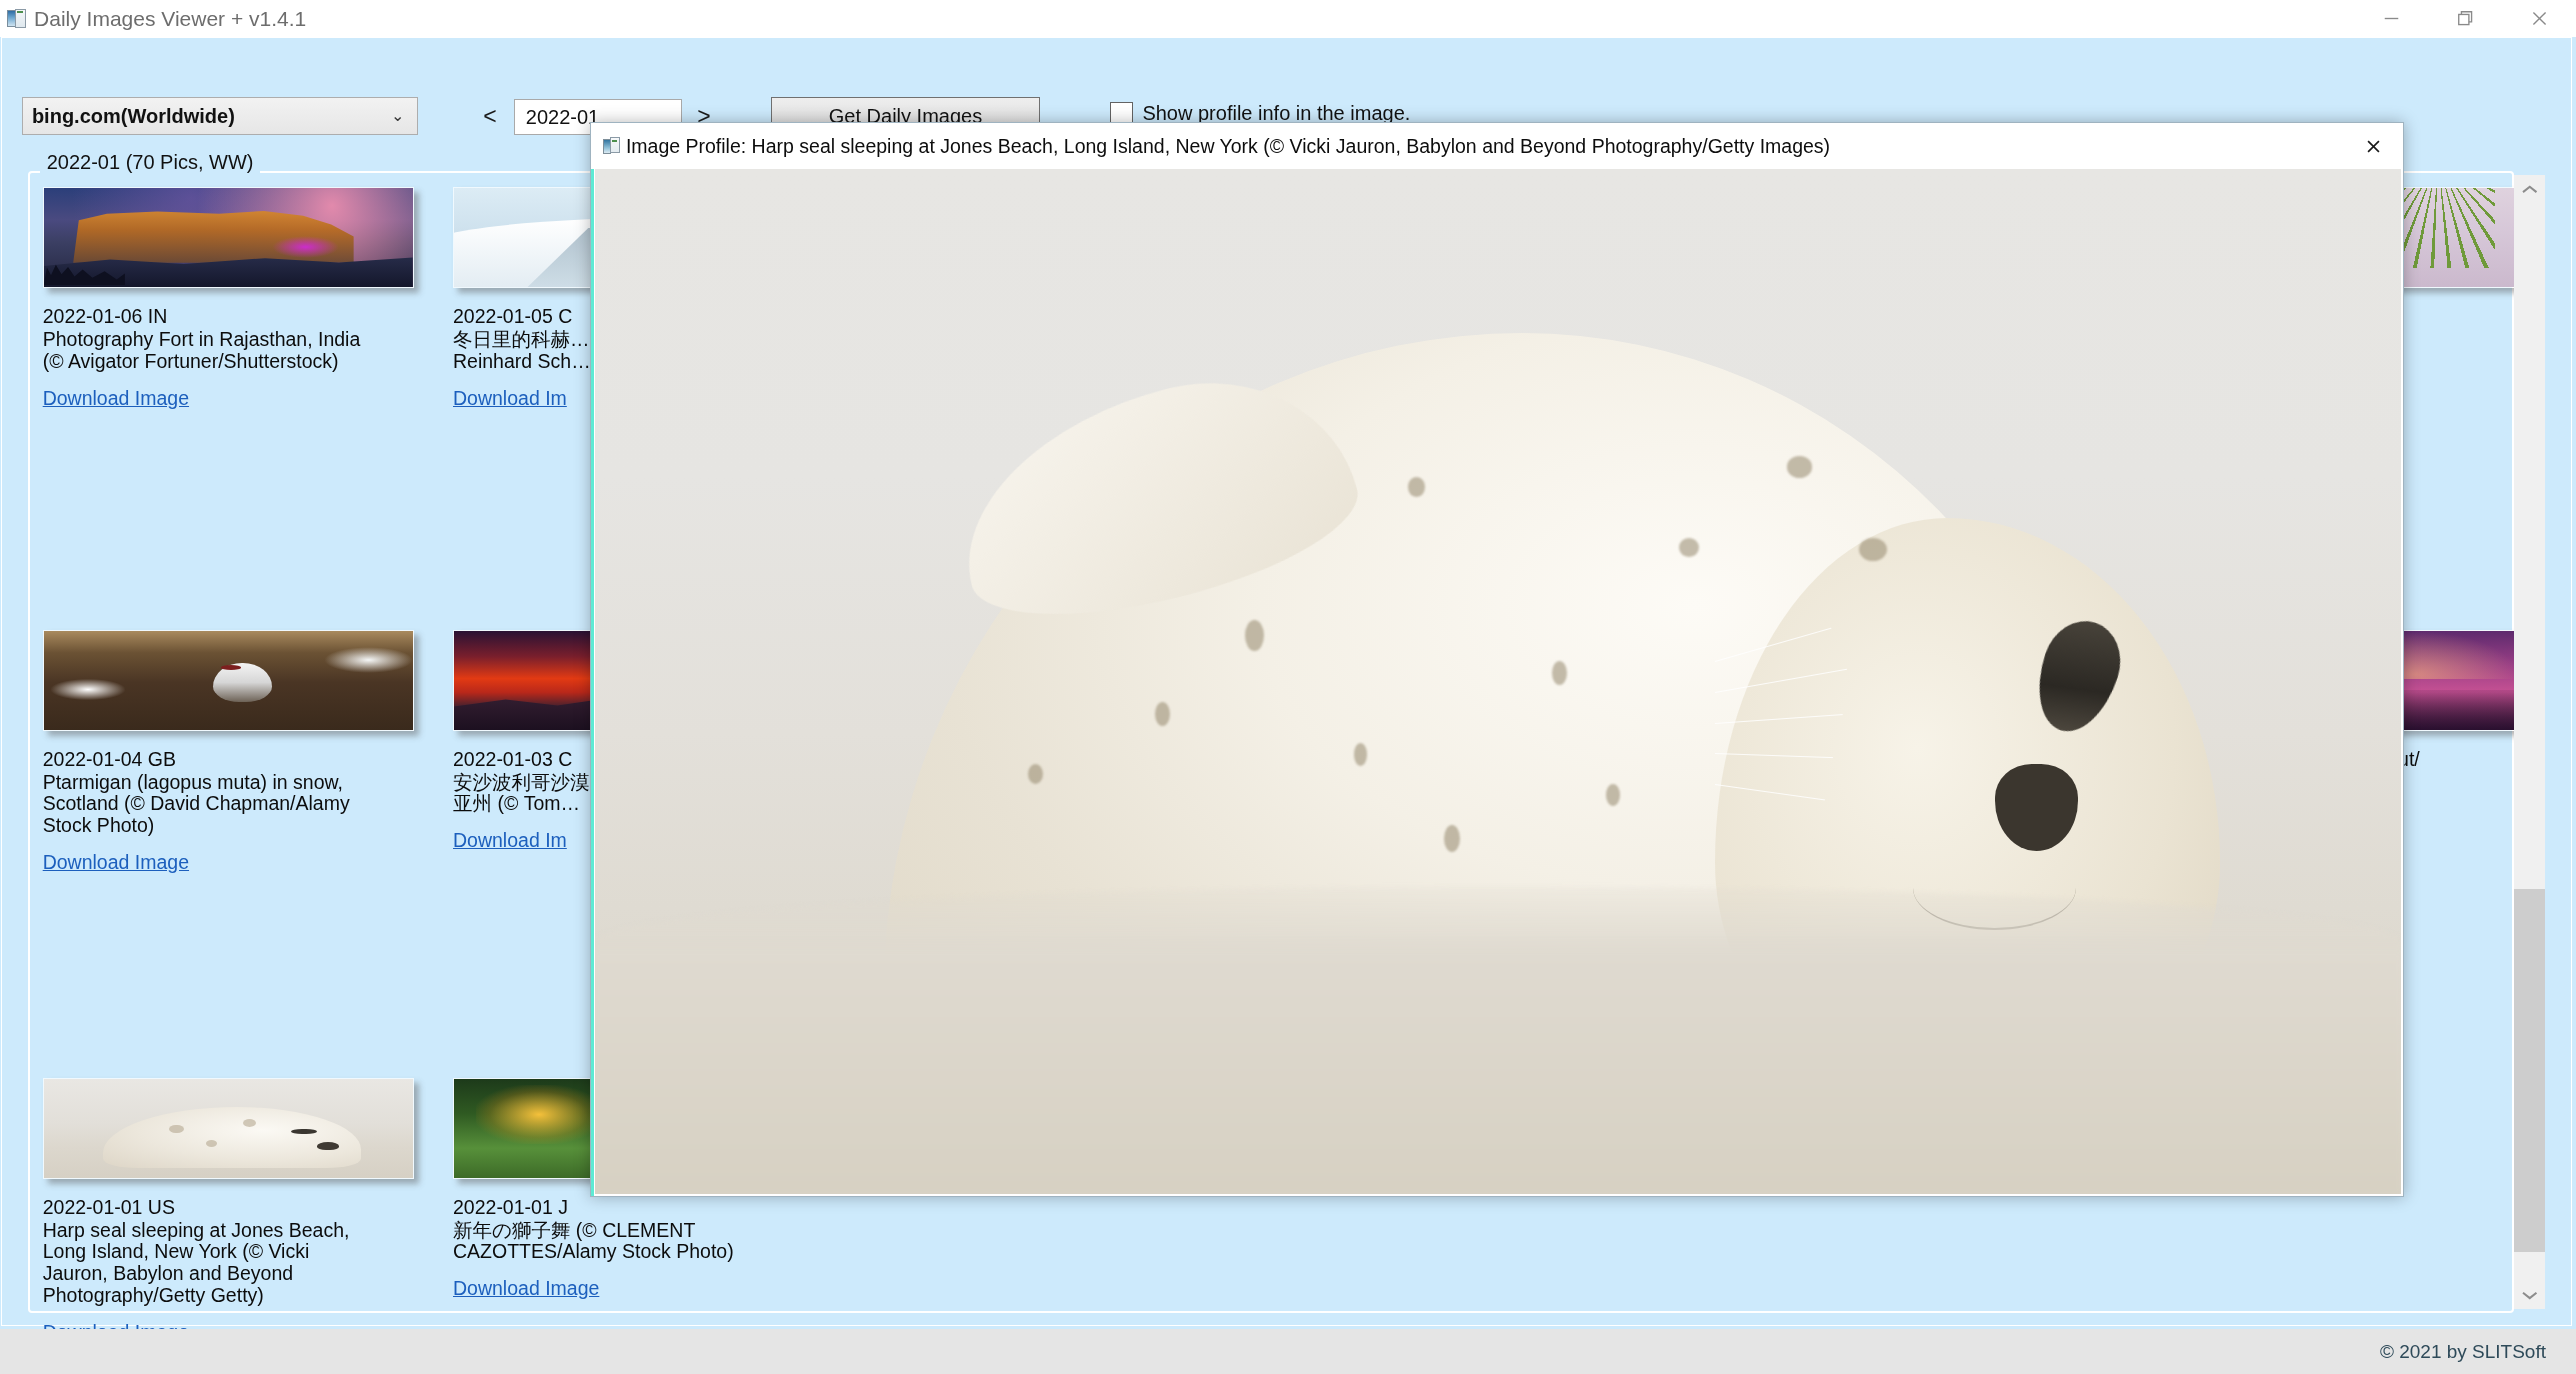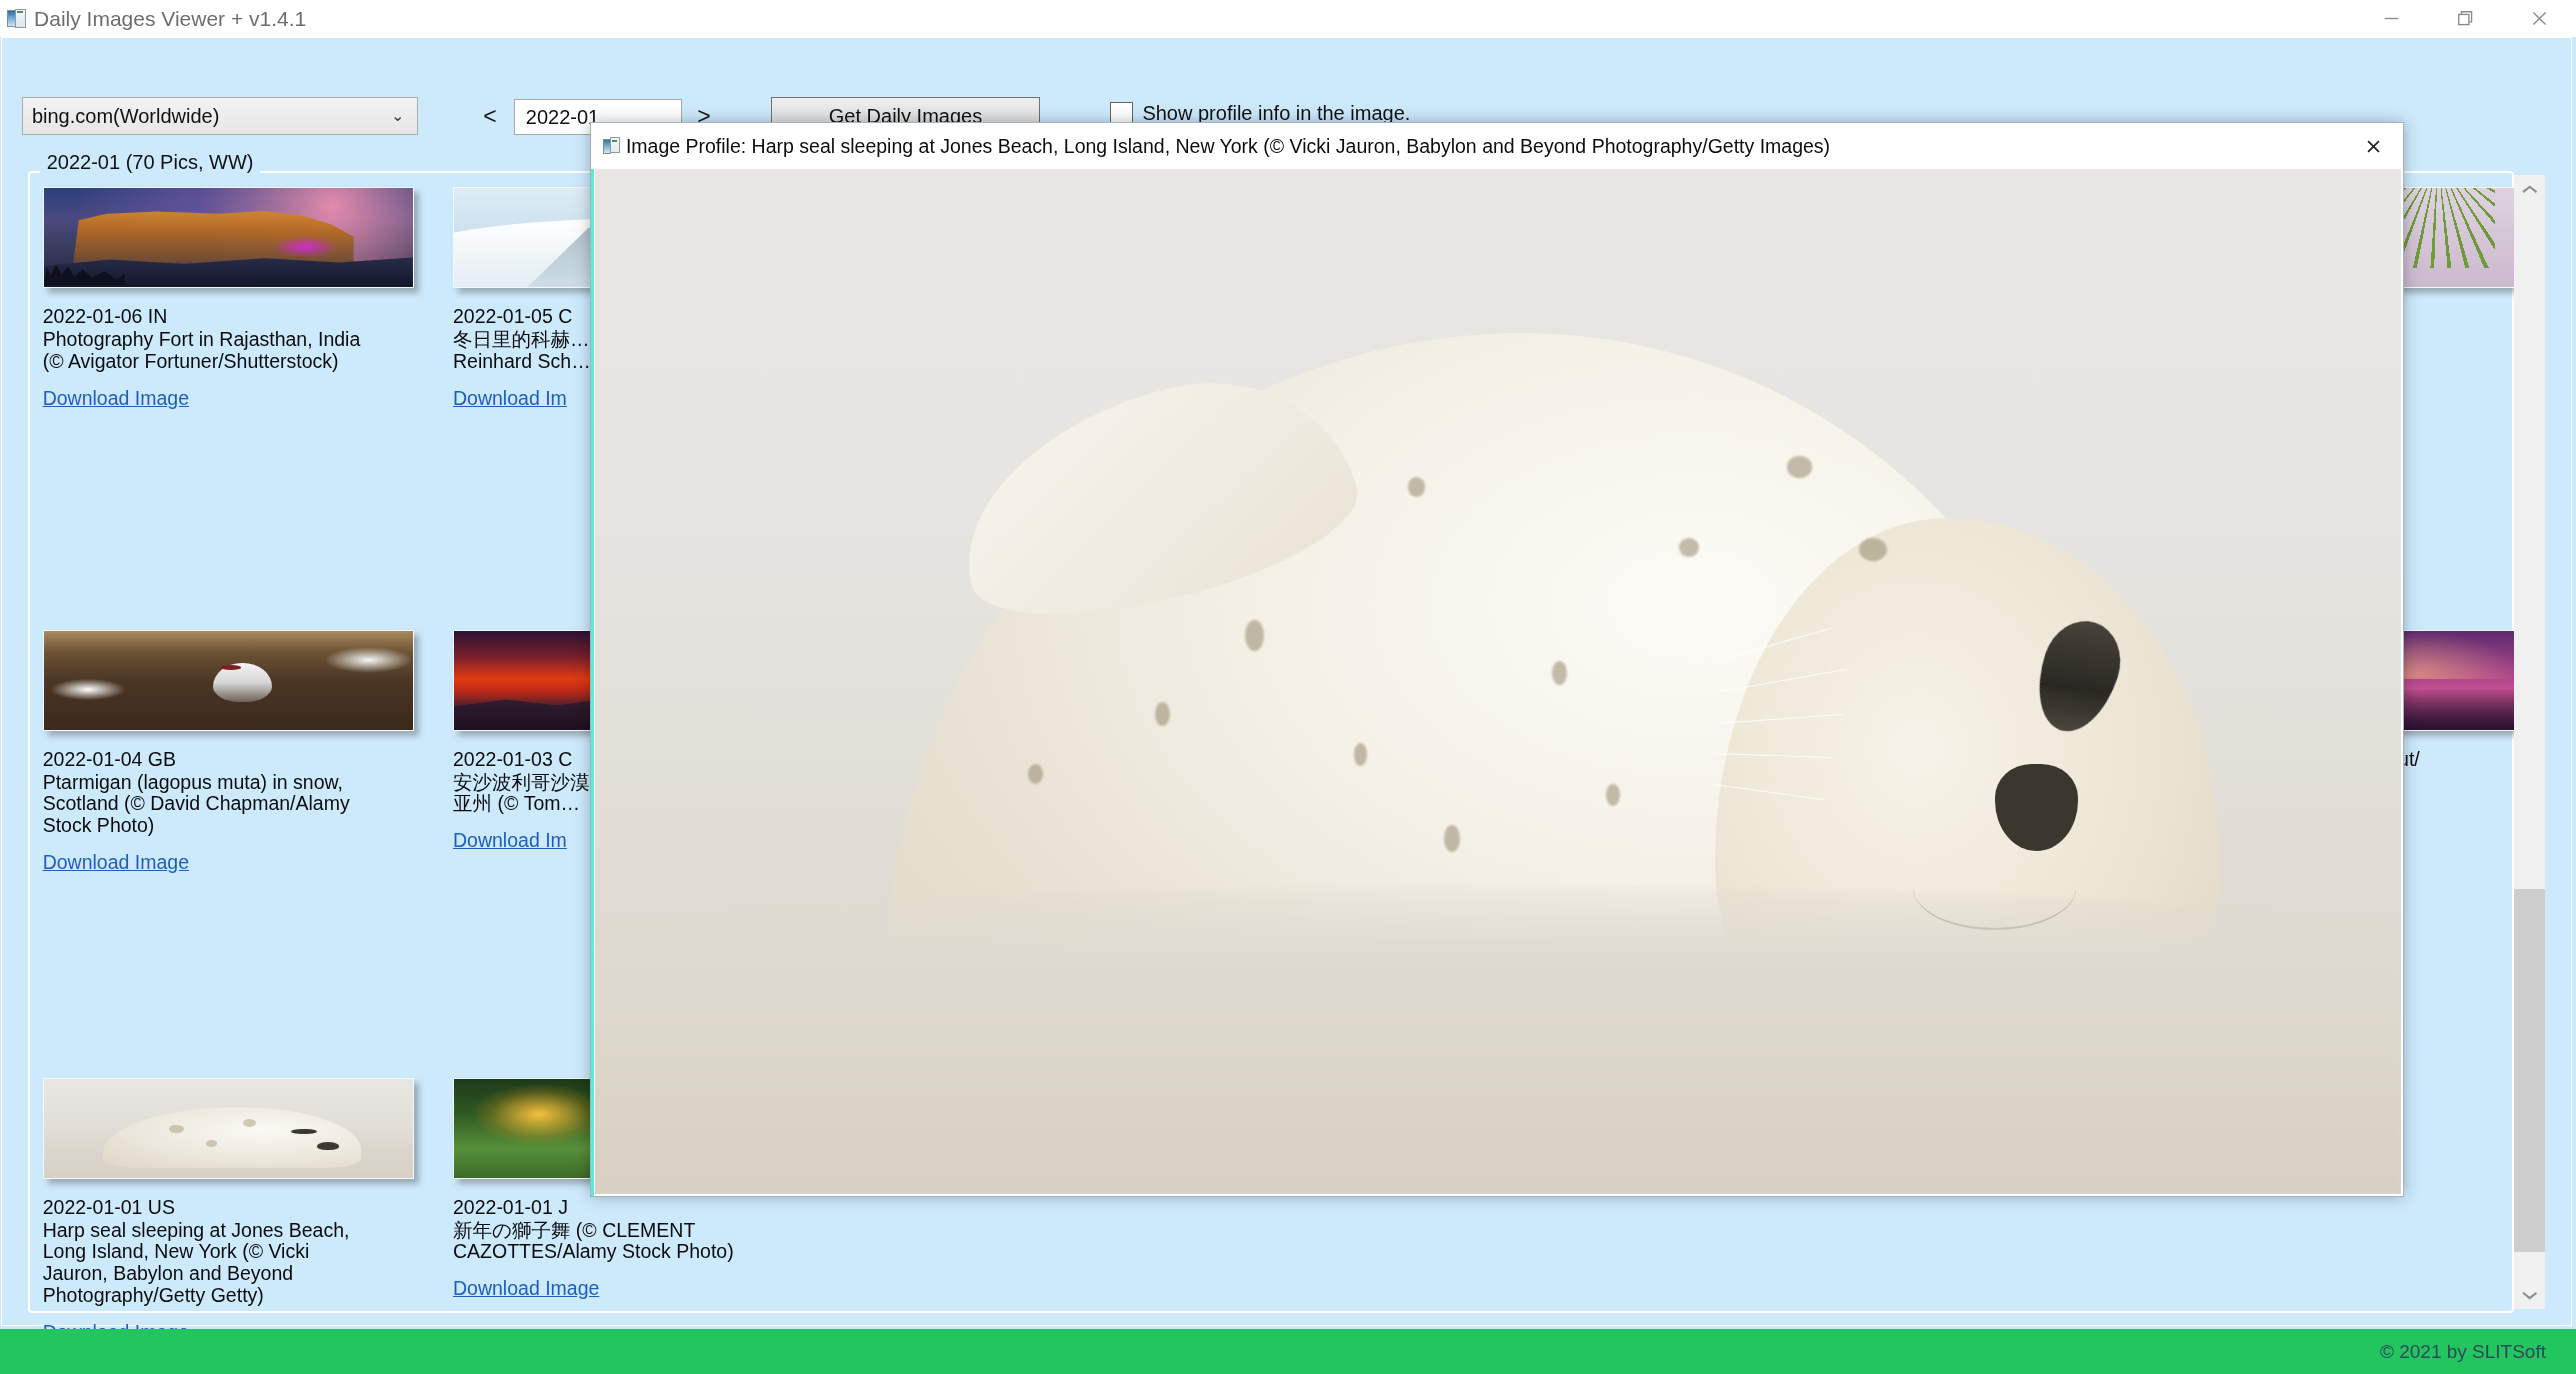"bing.com(Worldwide)" .combo-label { font-weight: none -> bold }
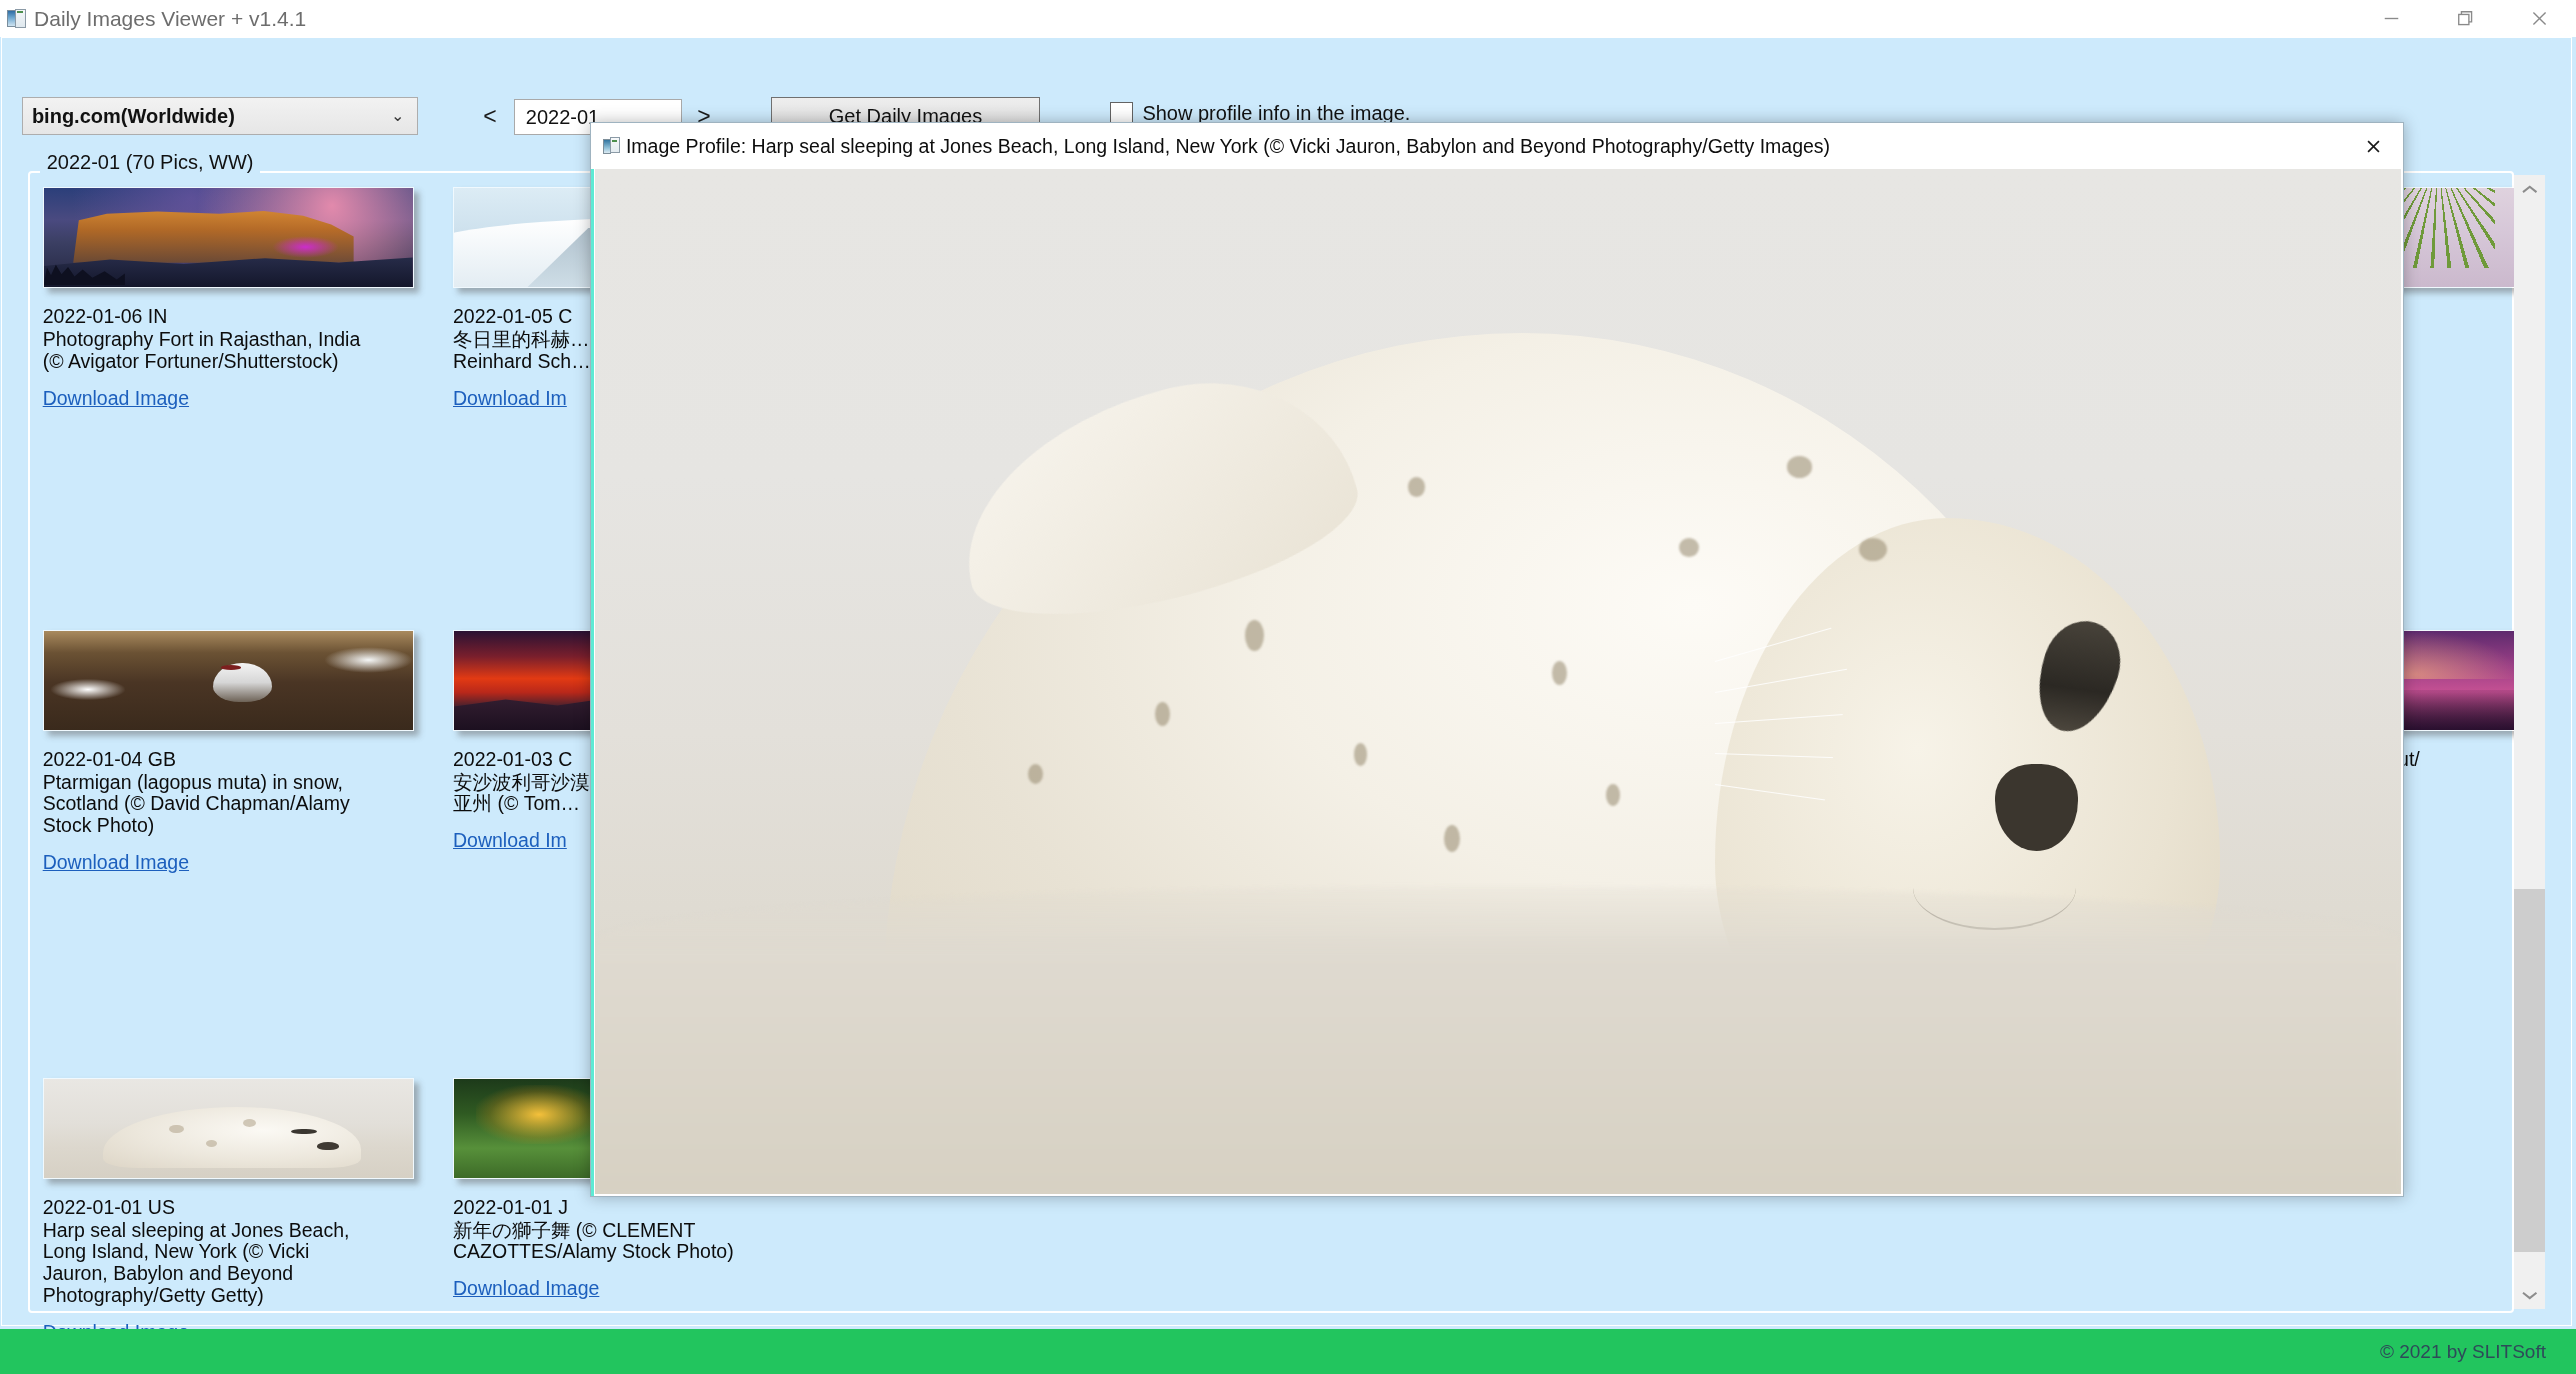"© 2021 by SLITSoft" .statusbar { background: #22c55e -> #e5e5e5 }
